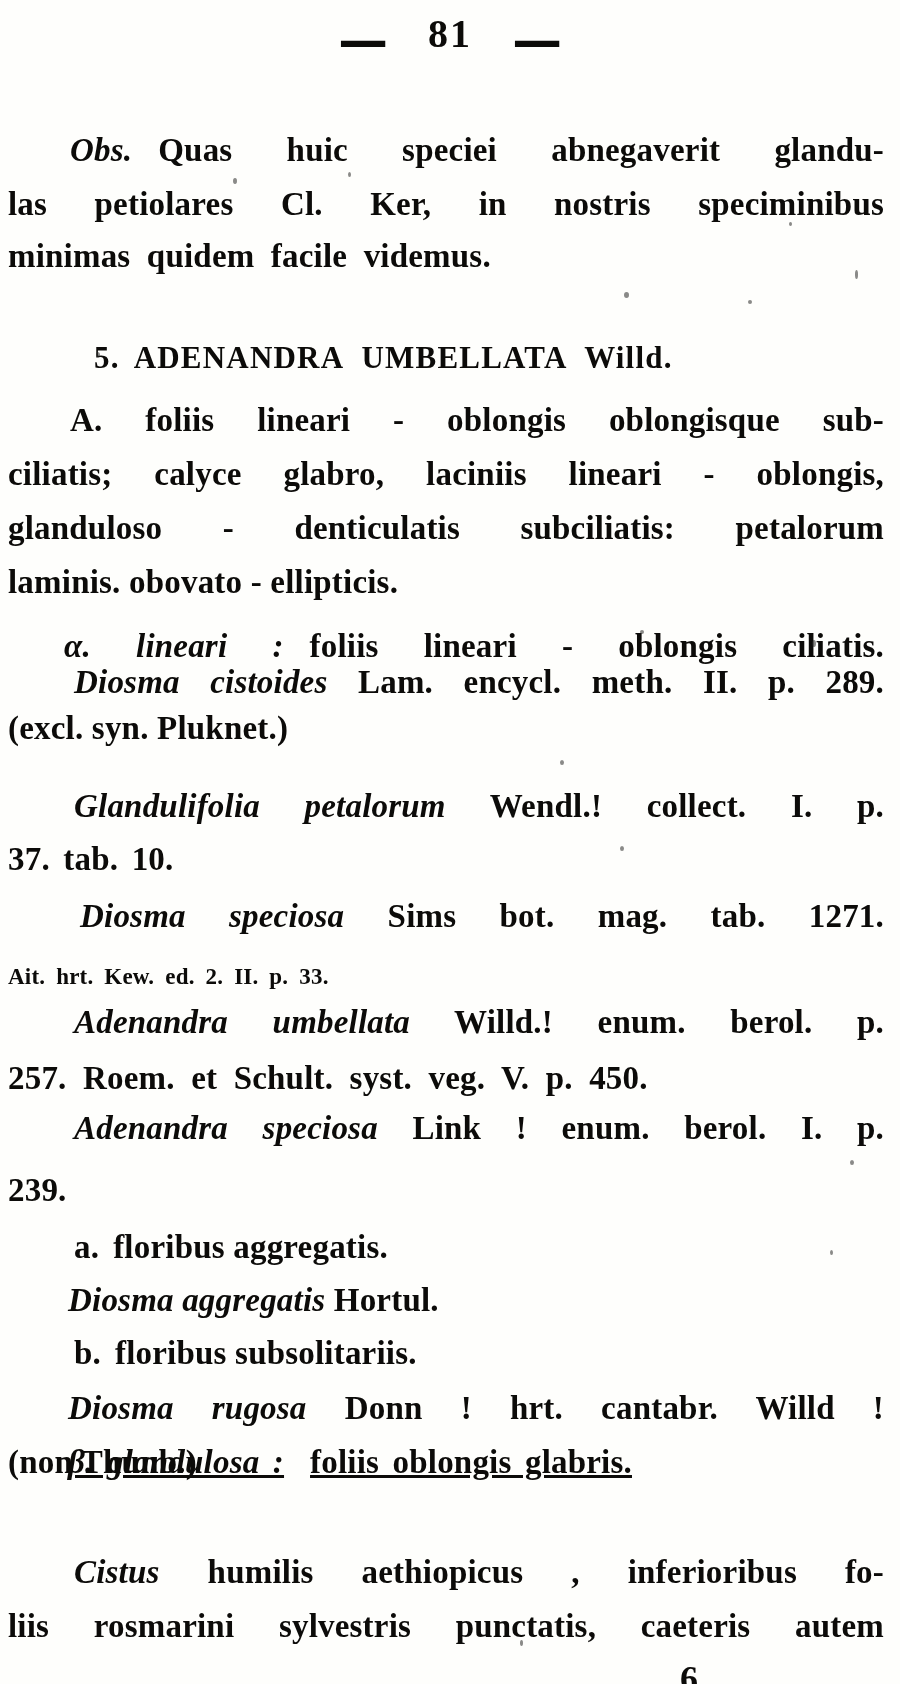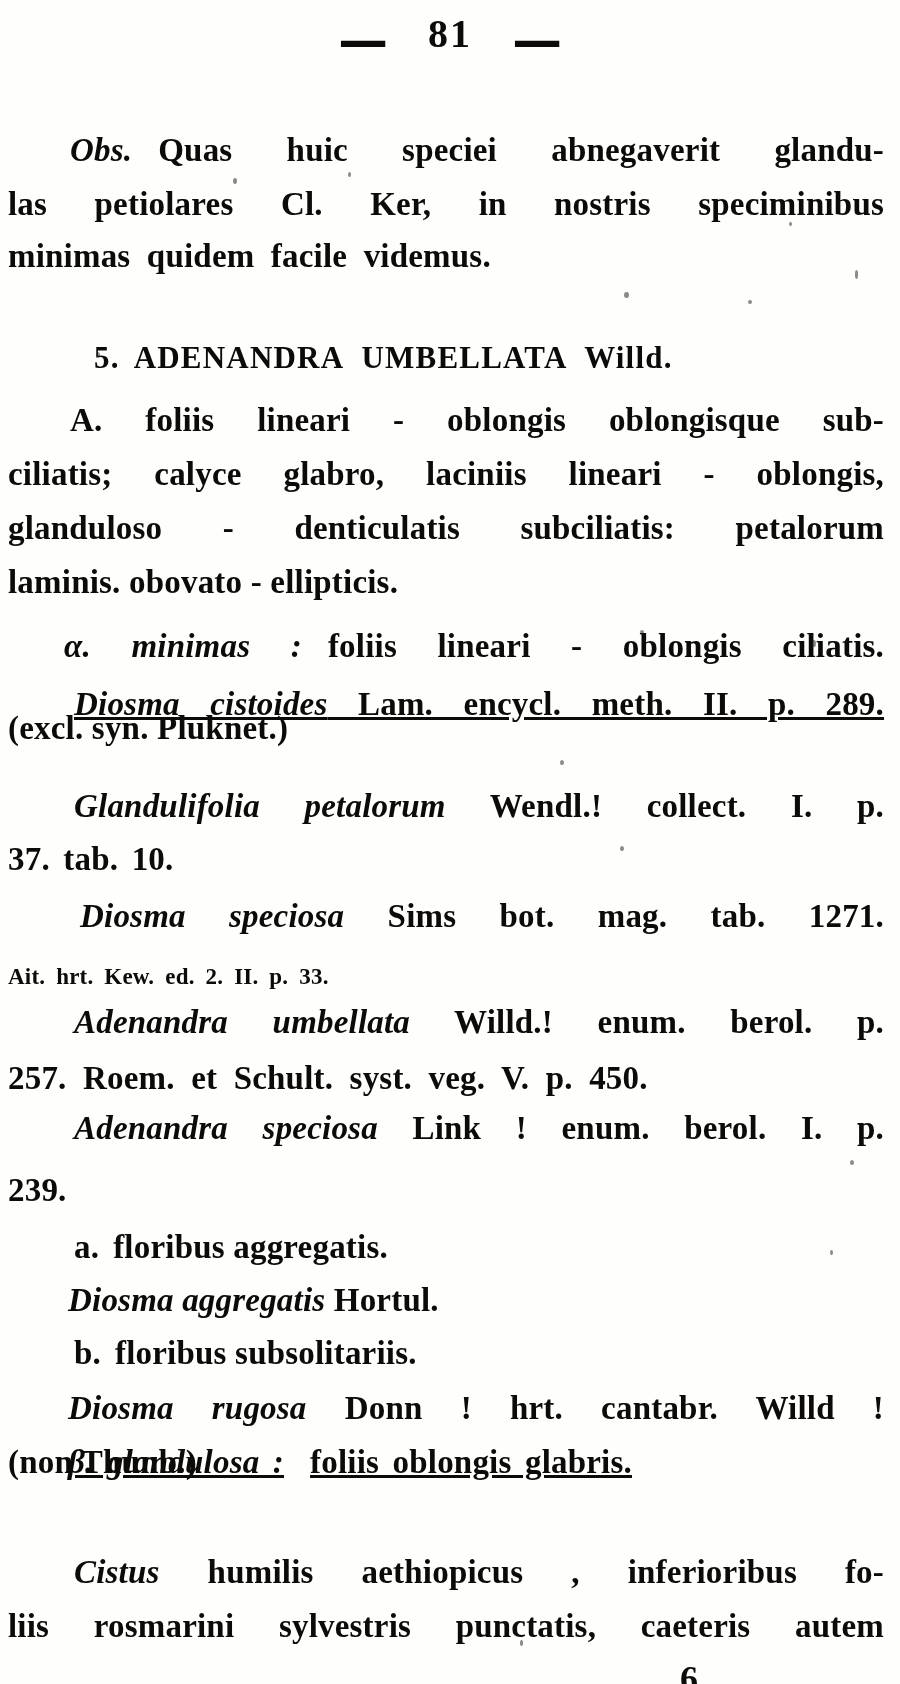"α. minimas :" span.it { text: minimas -> lineari }
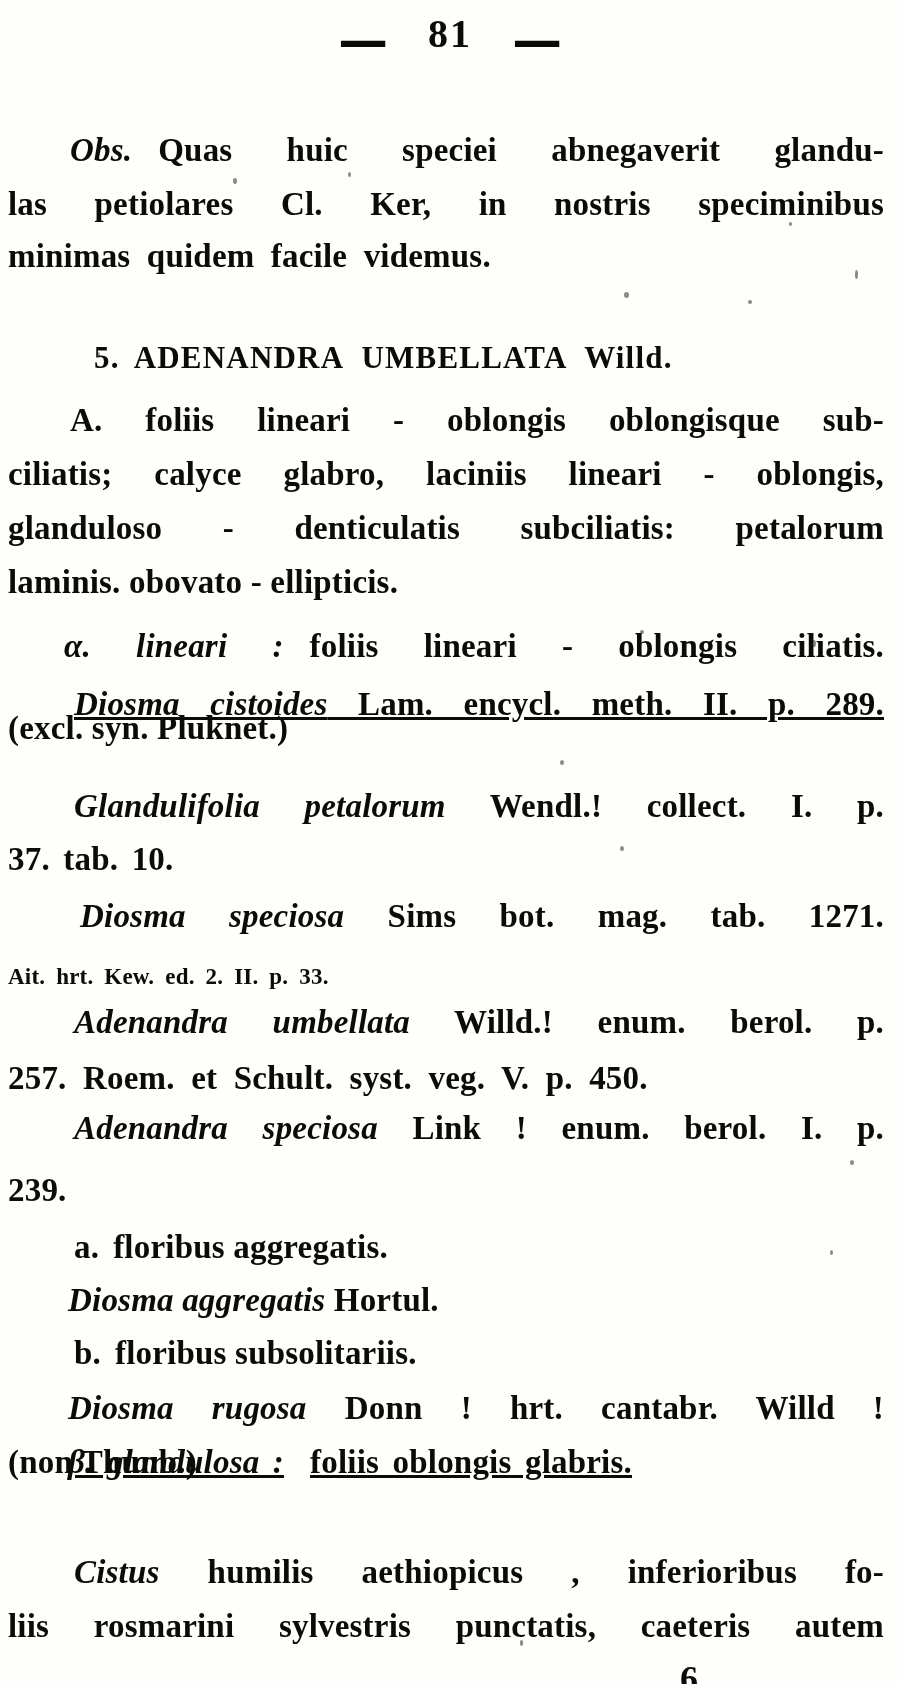"Diosma cistoides Lam. encycl. meth." p.line { text-decoration: underline -> none; top: 650px -> 628px }
